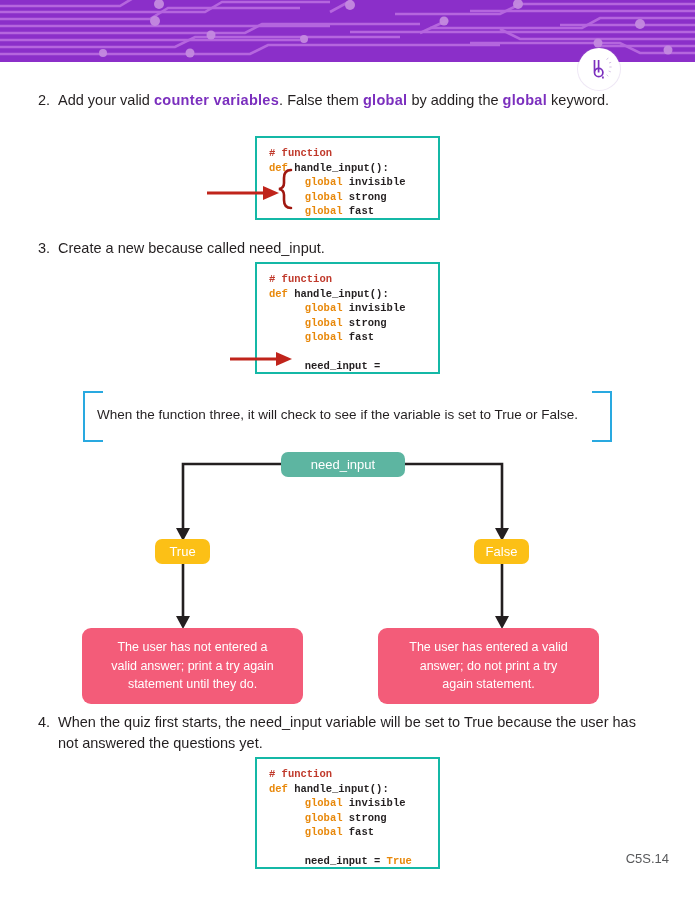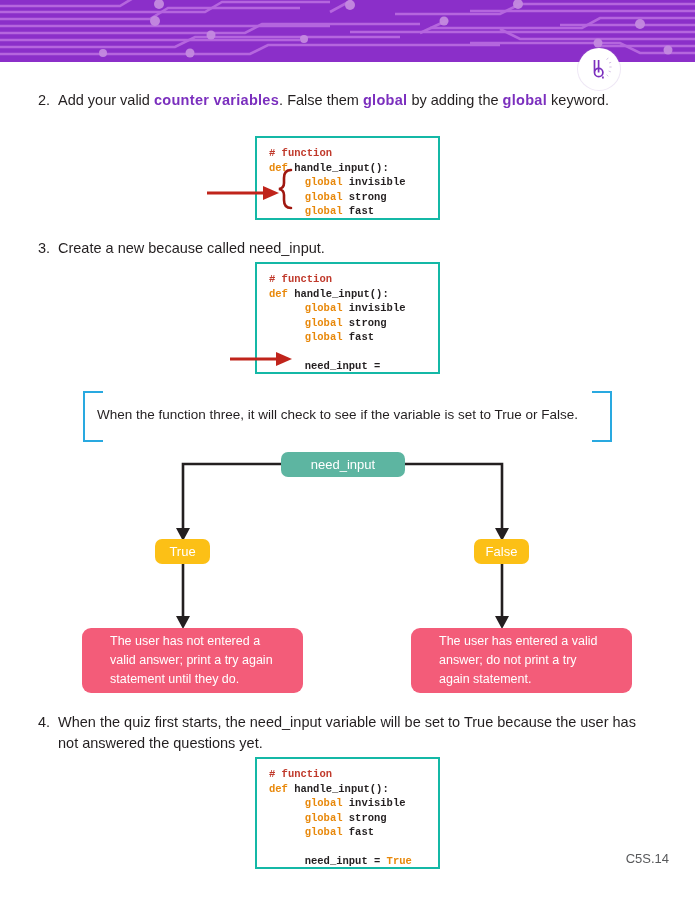"need_input" .node { text-align: left -> center }
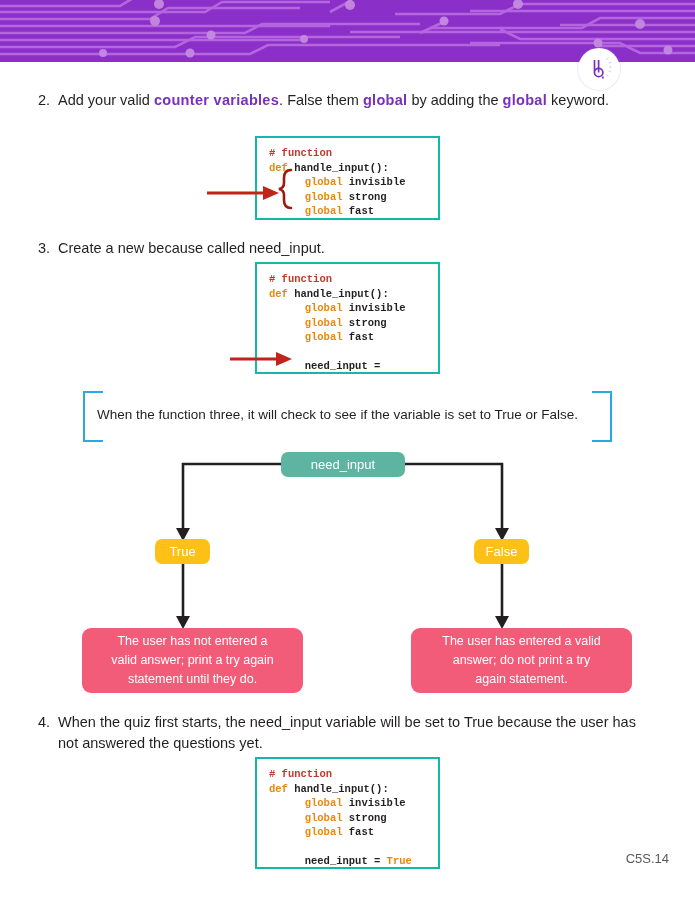"The user has not entered" .node-result { height: 65px -> 76px }
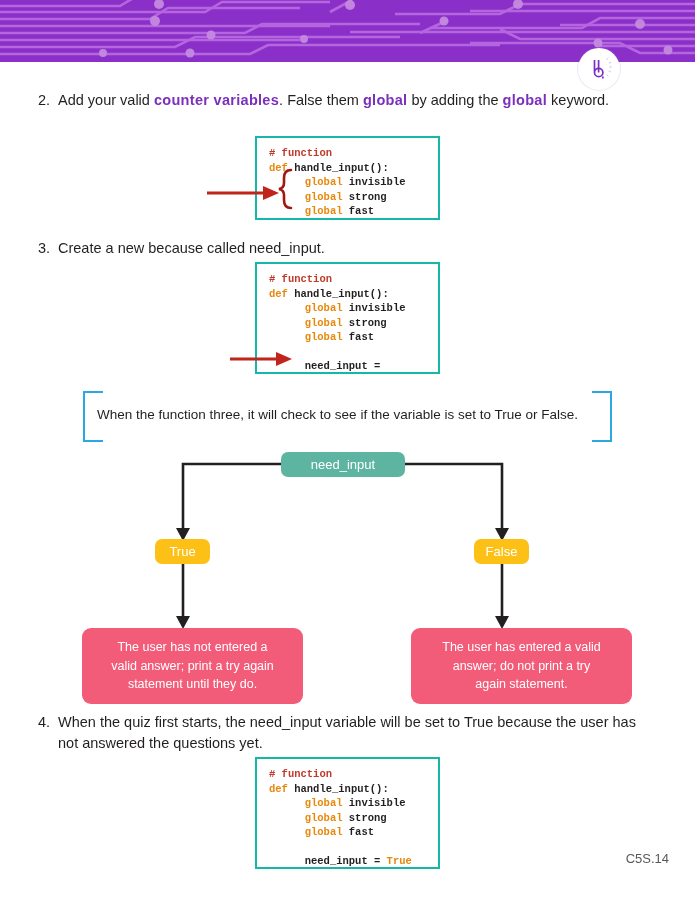"The user has entered a" #node-result-false { left: 411px -> 378px }
